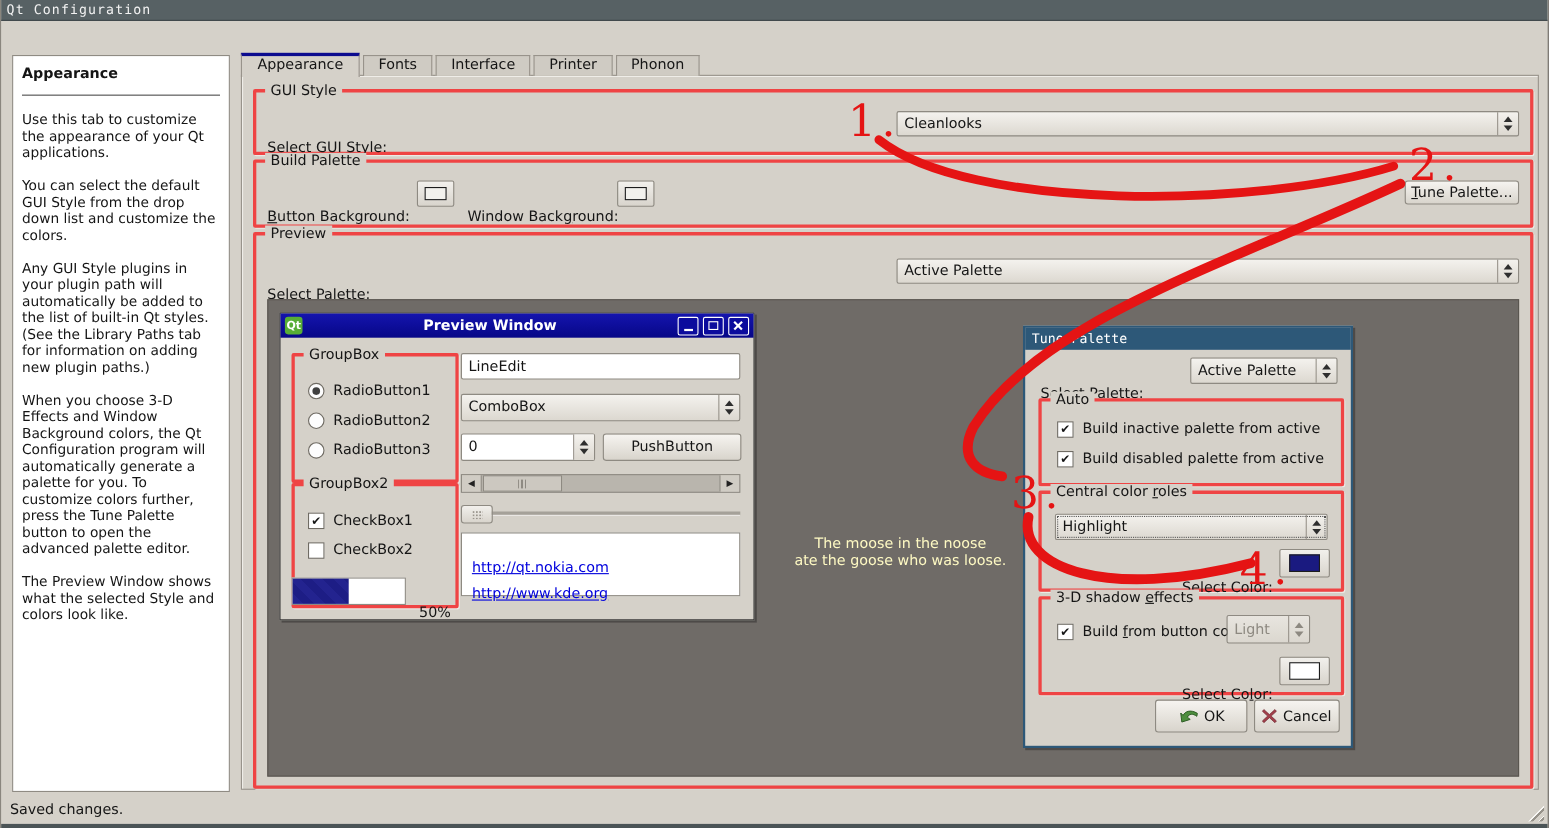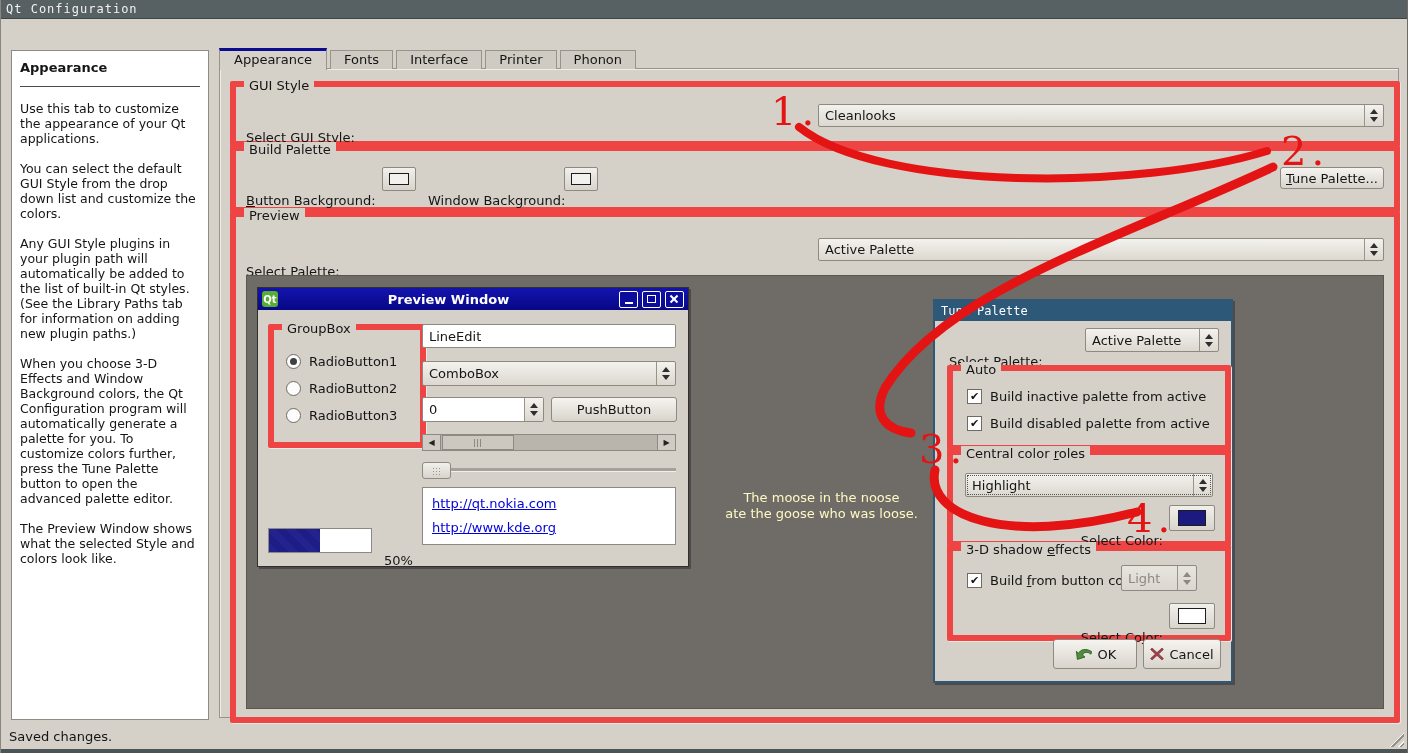"GUI Style" .group { border: 6px solid #ef4444 -> 3px solid #ef4444 }
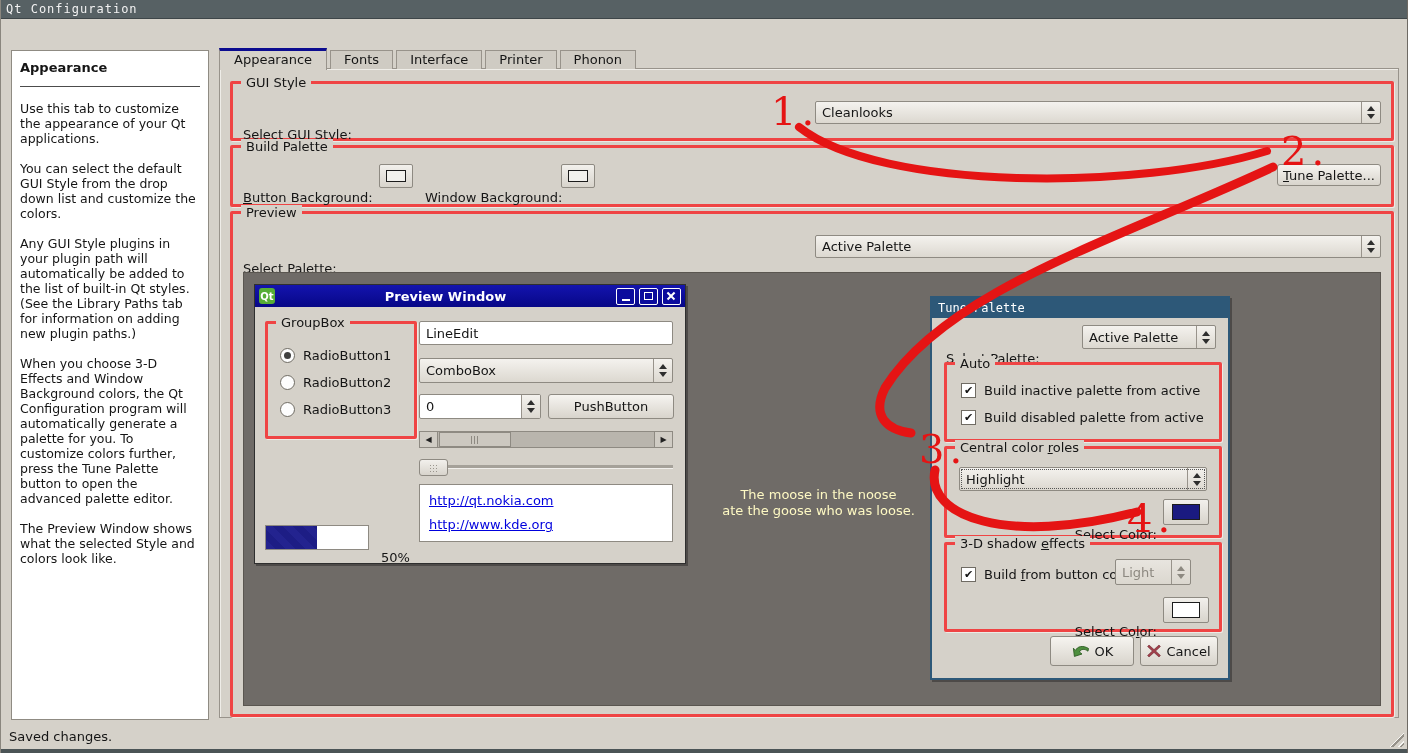"GroupBox2" div.group { html: none -> <div> <span><span>GroupBox2</span></span> <div> <span></span> <span>CheckBox1</span> </div> <div> <span></span> <span>CheckBox2</span> </div> </div> }
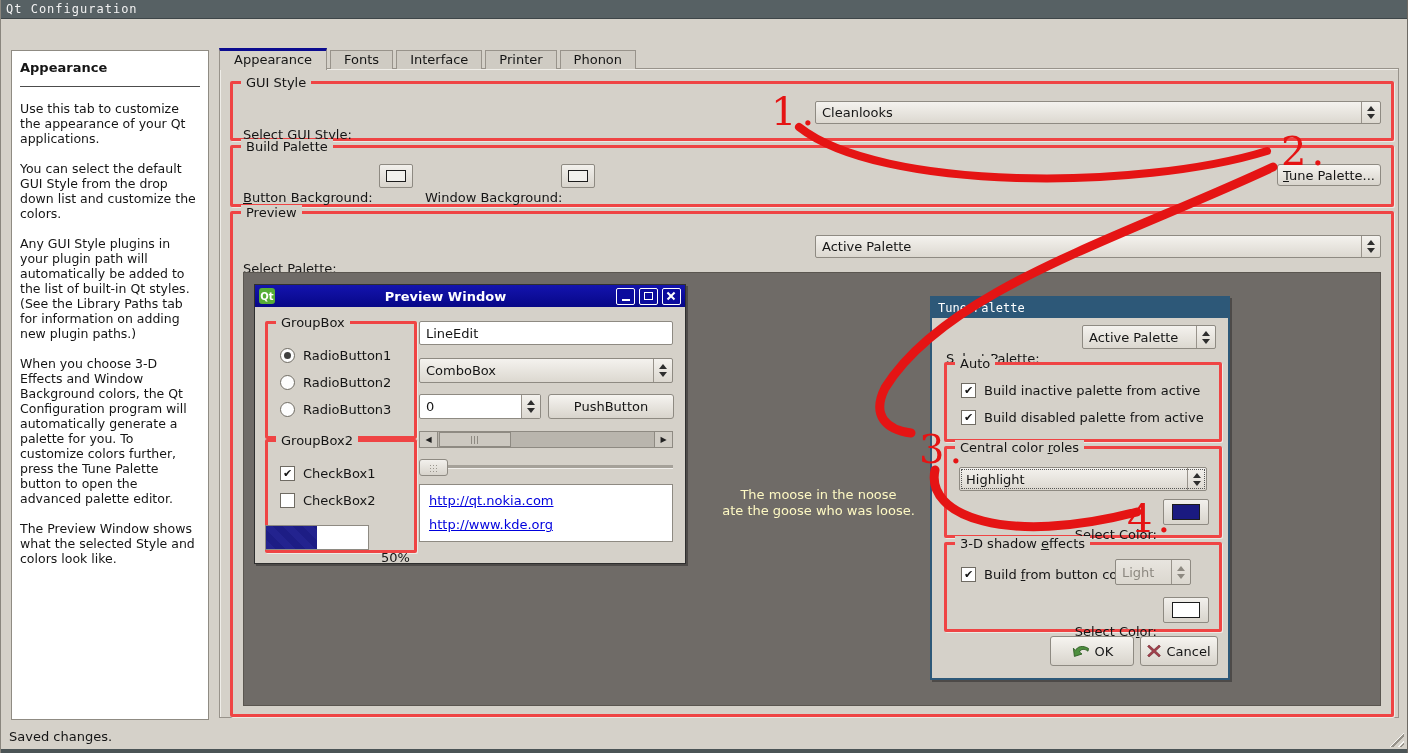"http://qt.nokia.com" .textedit { padding: 8px 9px -> 24px 9px }
